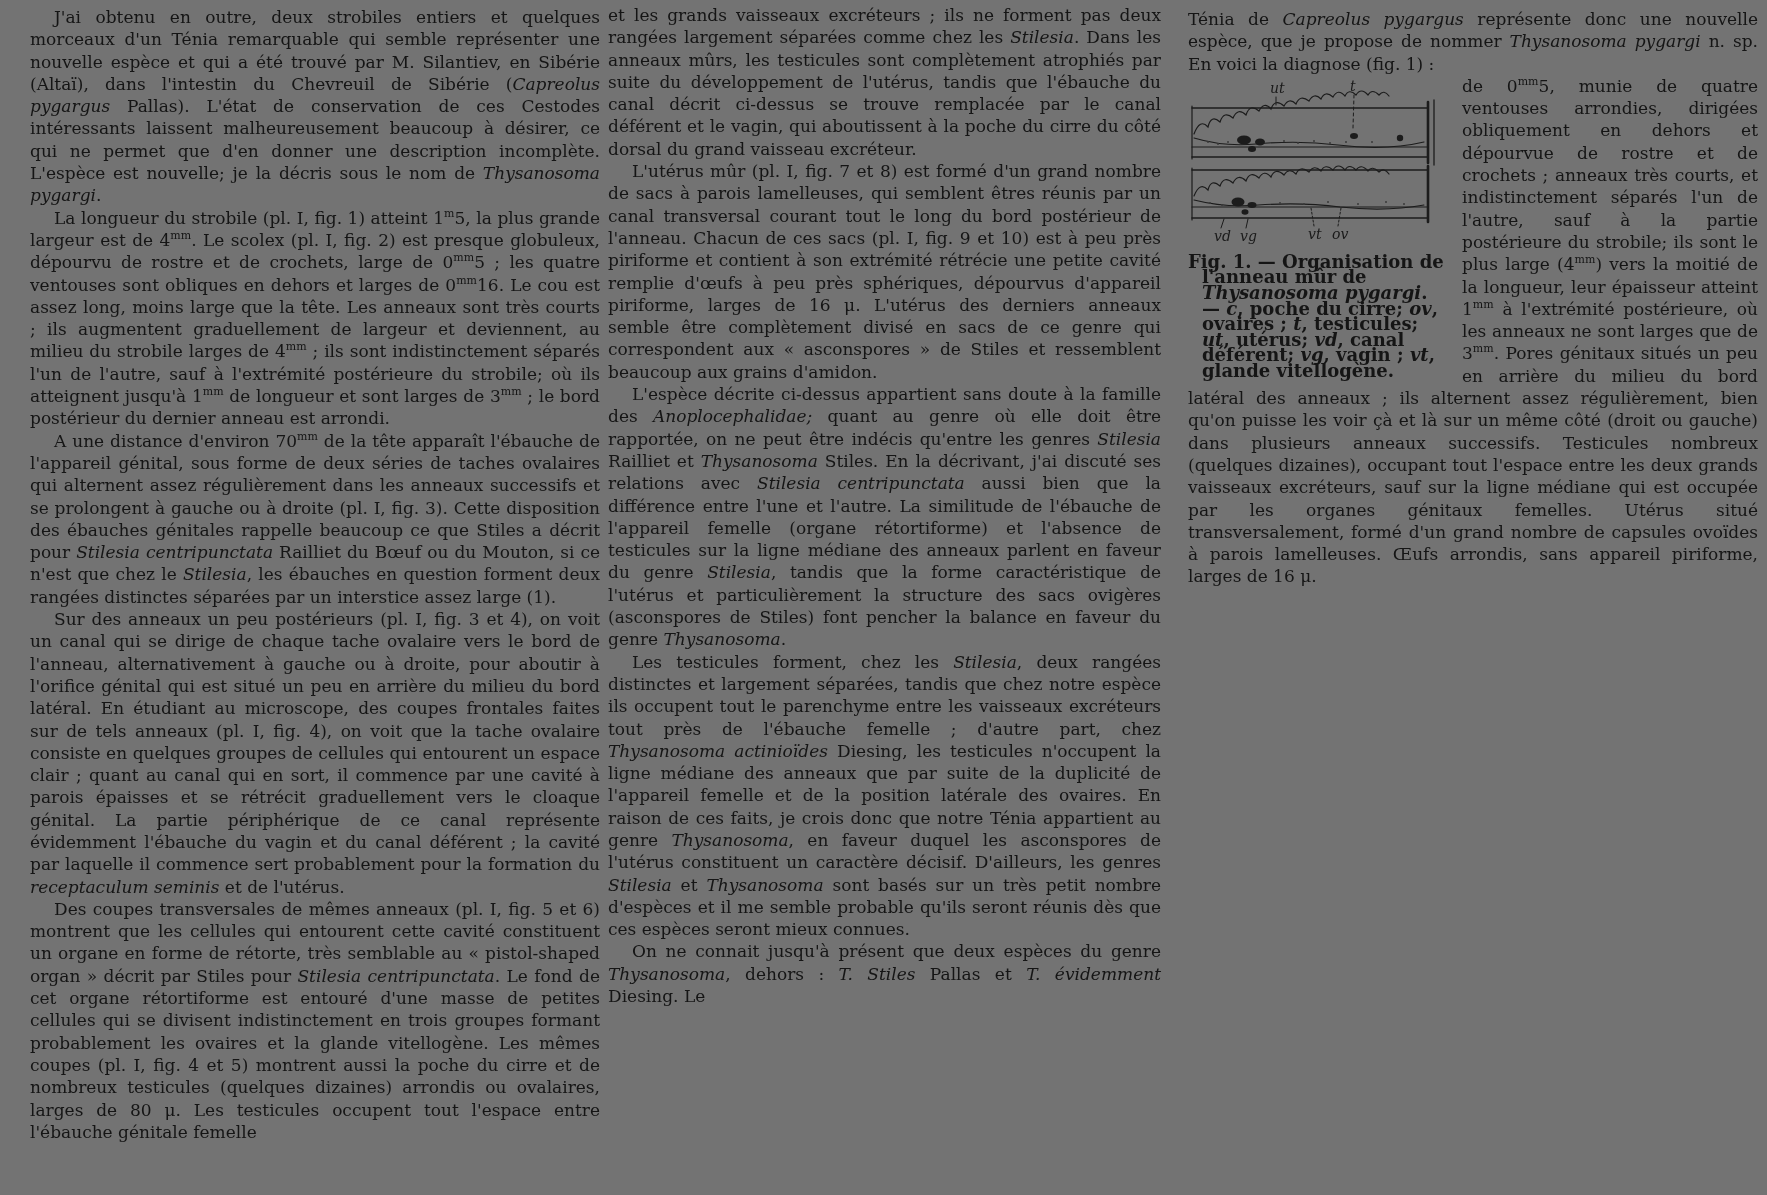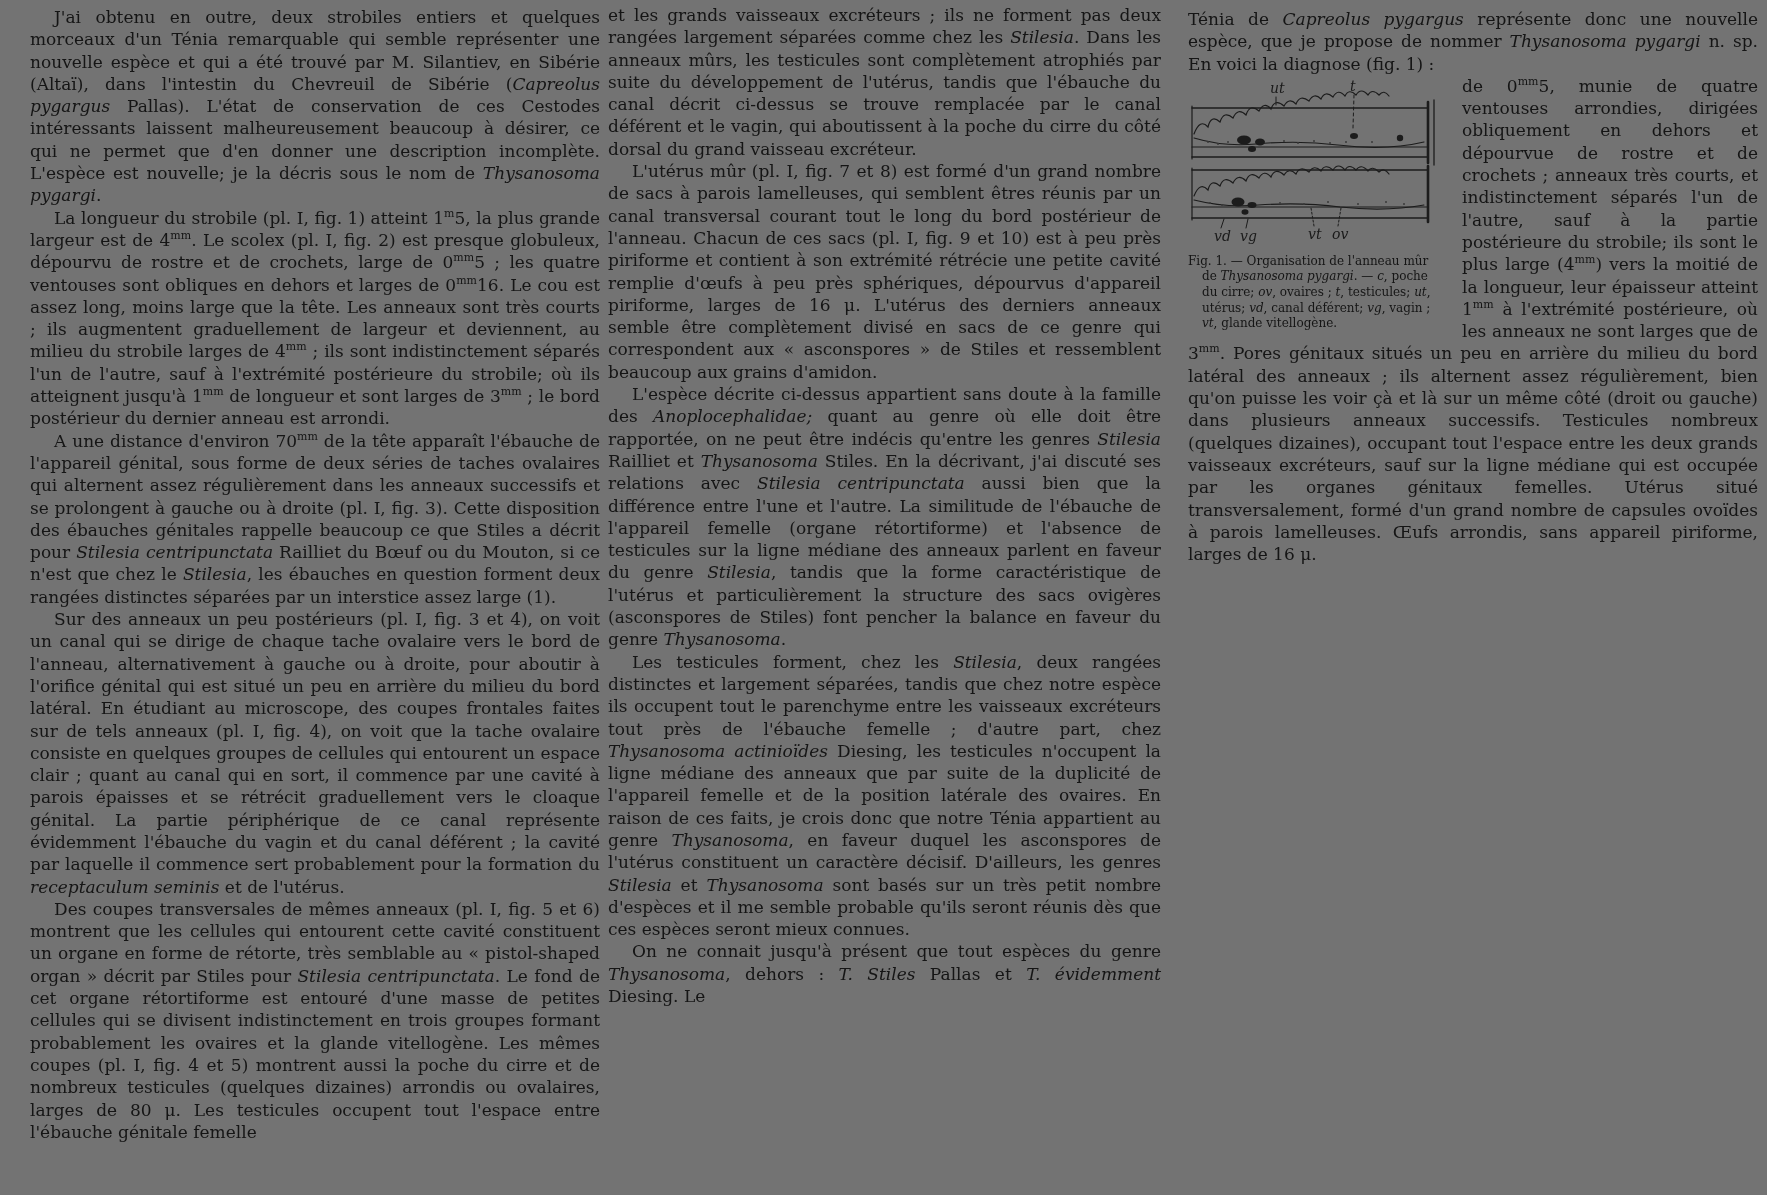"Fig. 1. — Organisation de" .caption { font-size: 12px -> 18px; font-weight: normal -> bold }
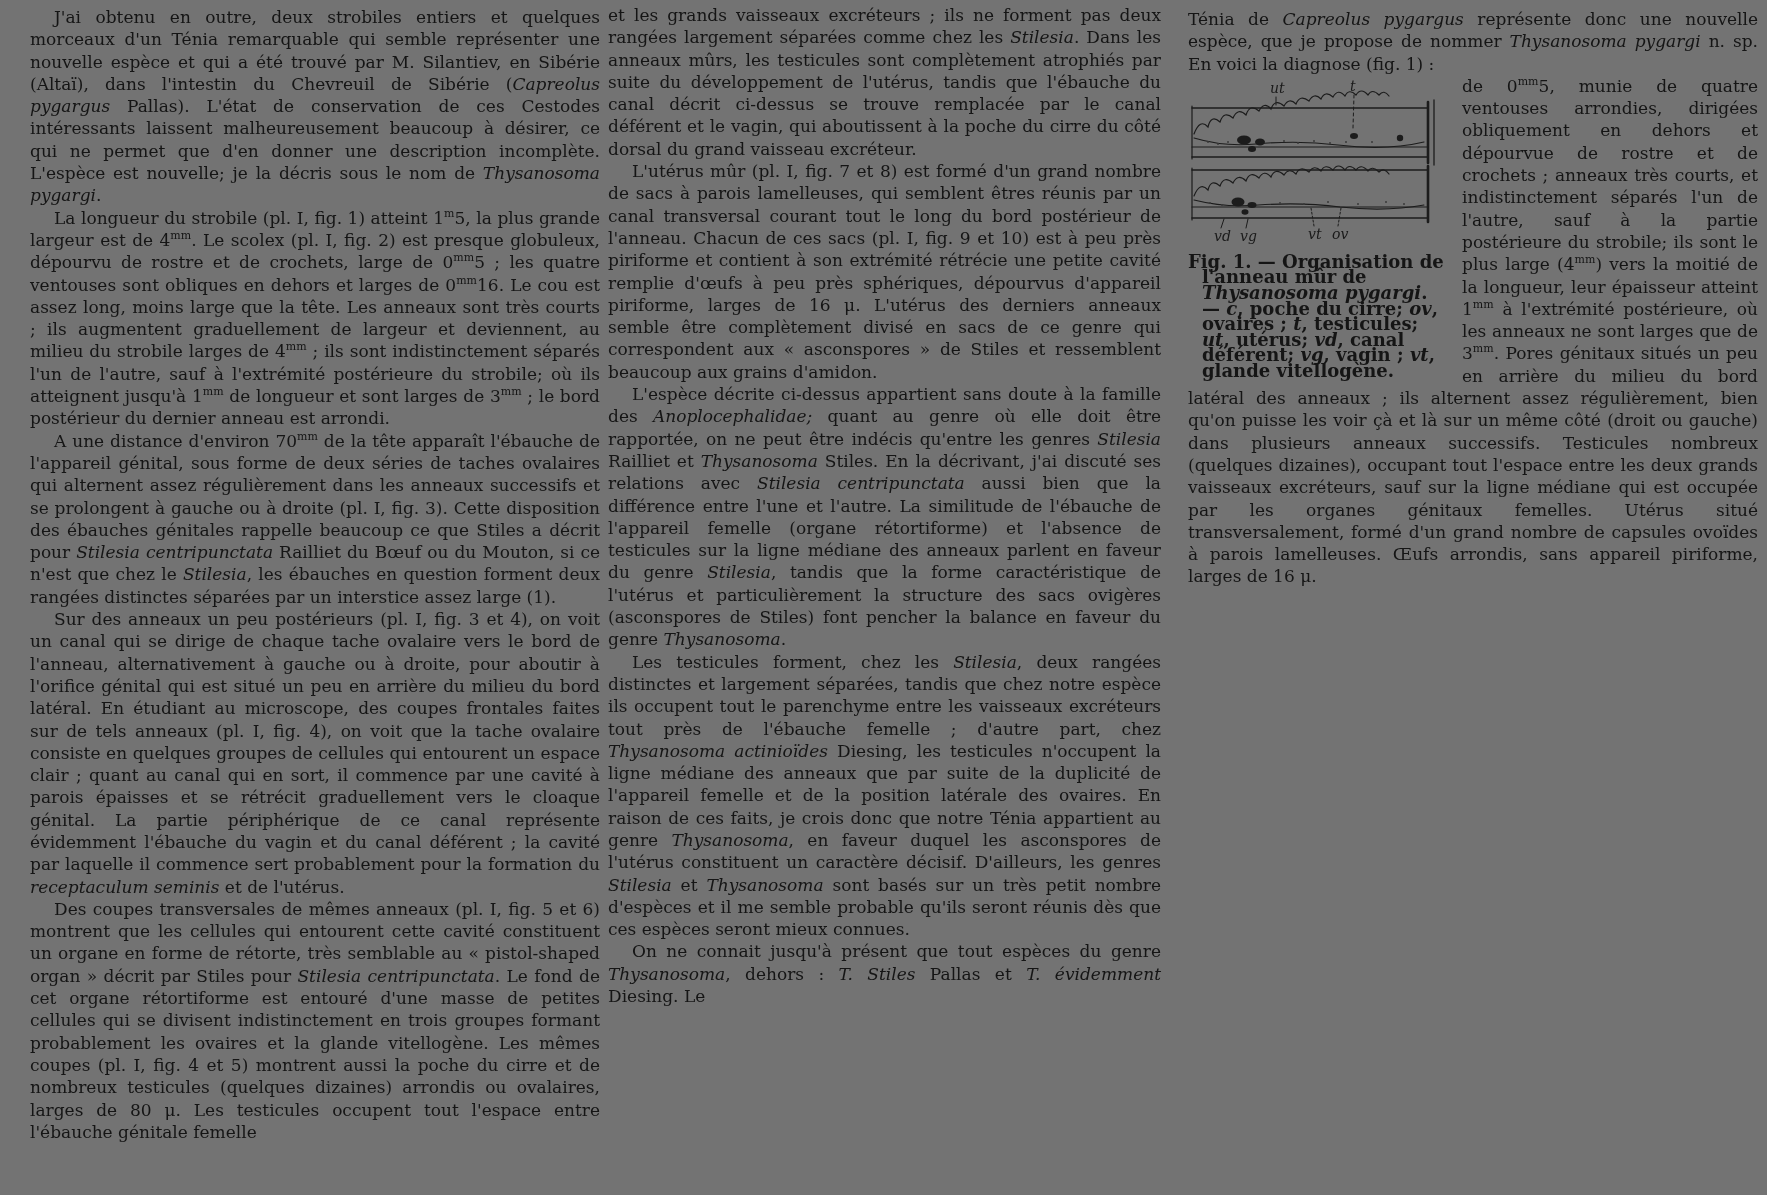"On ne connait jusqu'à présent" span { text: tout -> deux }
